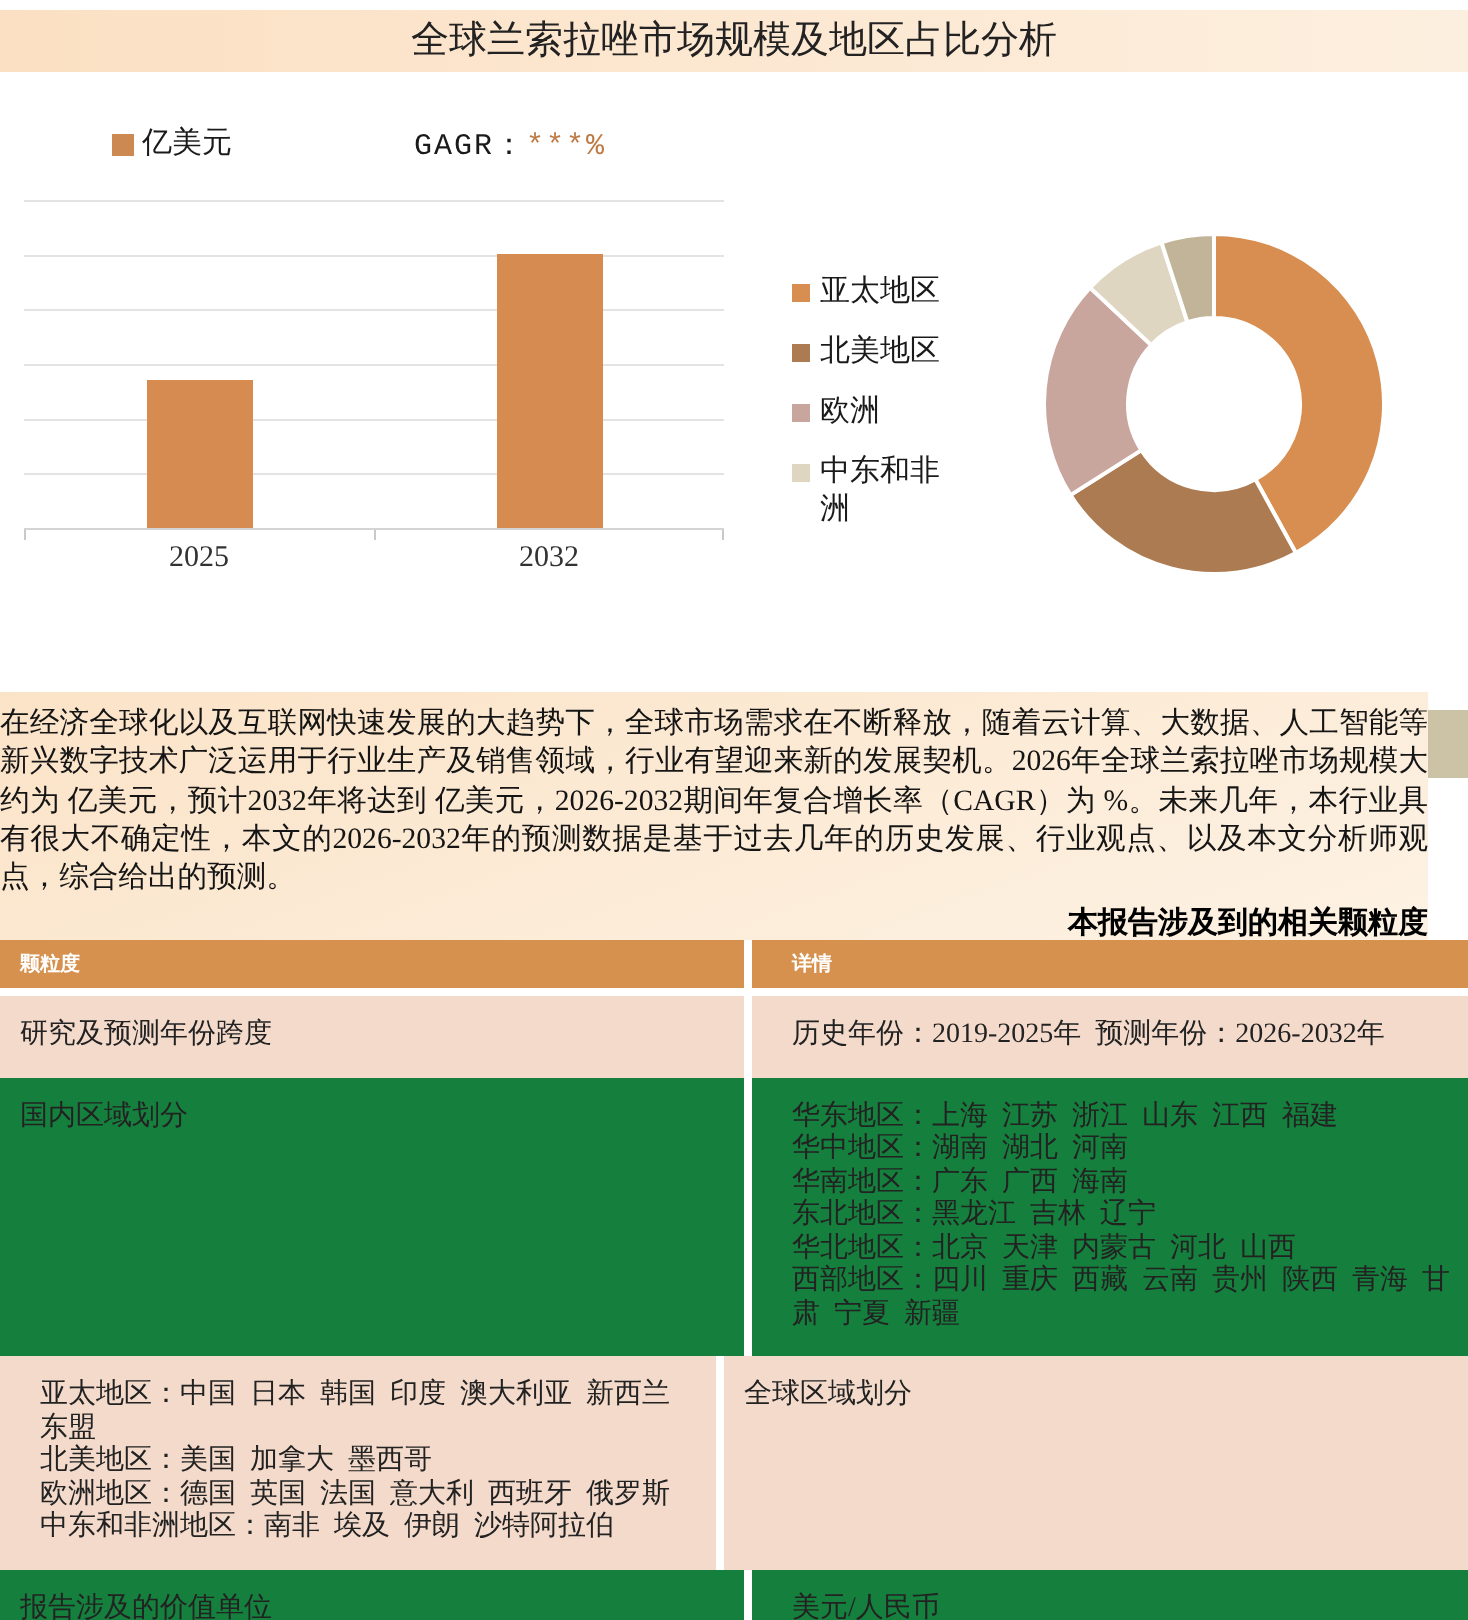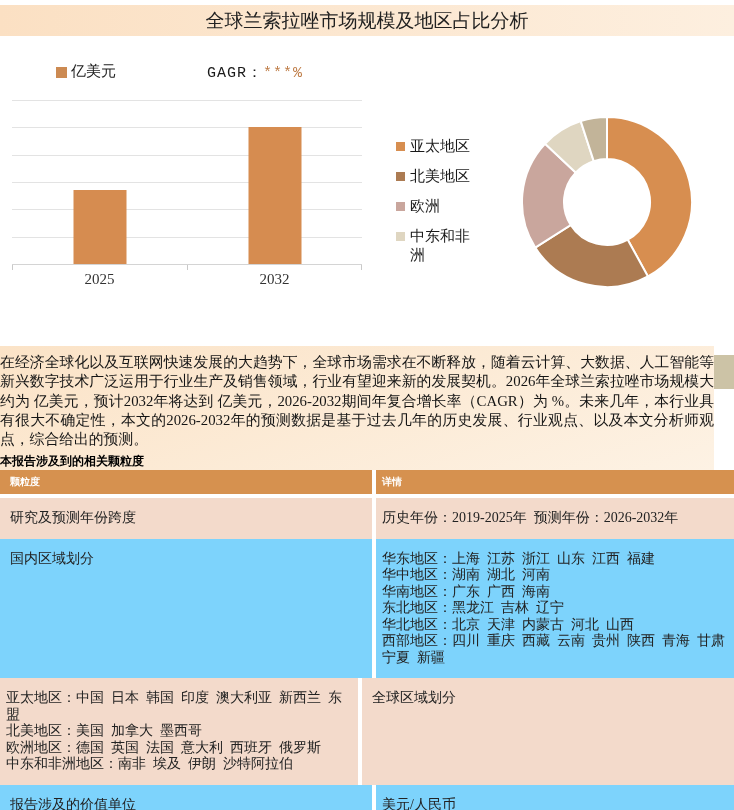"本报告涉及到的相关颗粒度" .intro .heading { font-size: 12px -> 15px; text-align: left -> right }
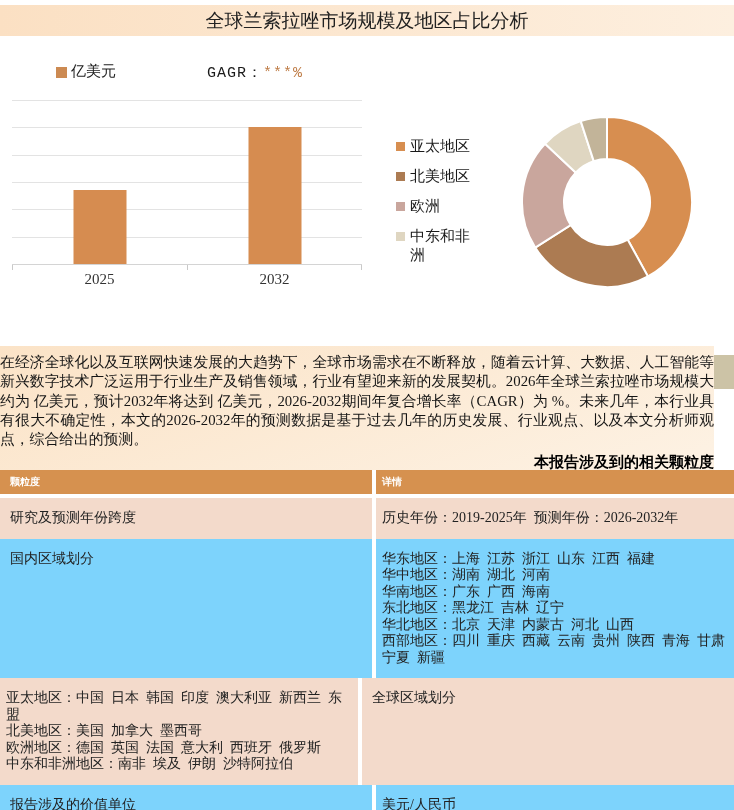"详情" .cell-r { padding: 12px 6px 12px 6px -> 12px 6px 12px 20px }
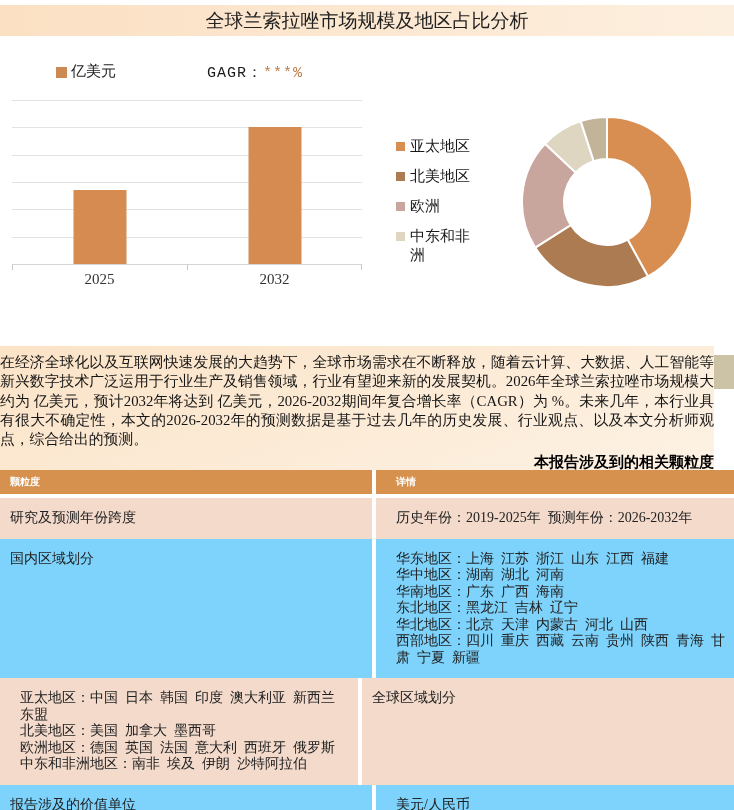"国内区域划分" .trow.even .cell-l,.trow.even .cell-r { background: #7dd3fc -> #15803d }
